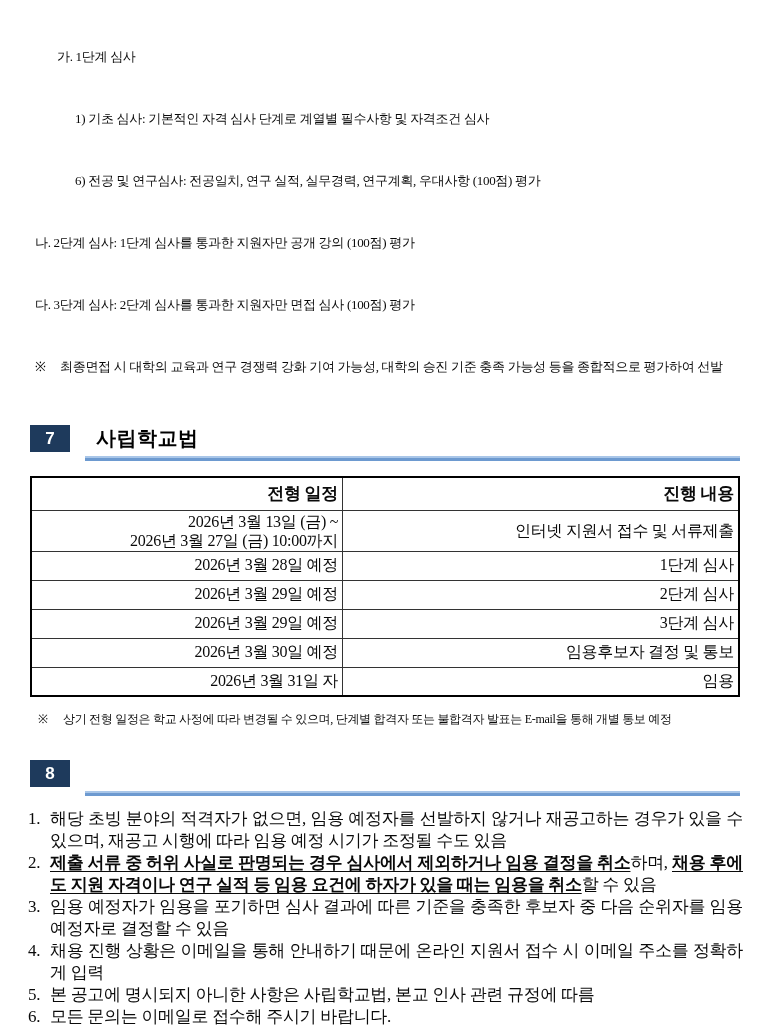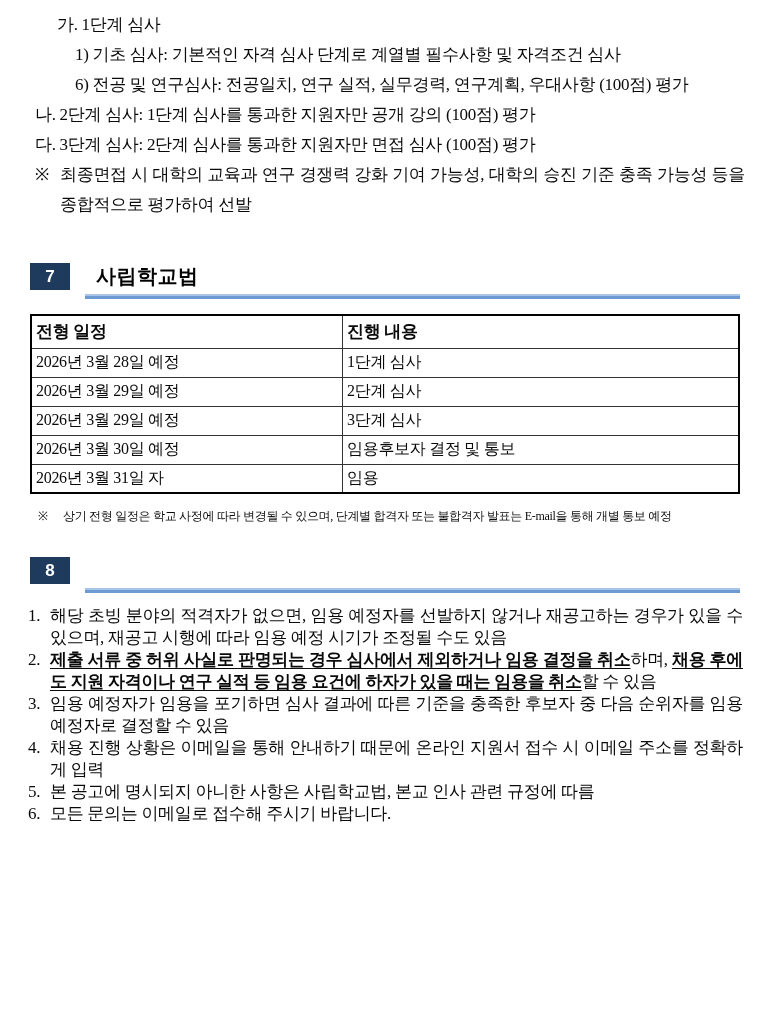"가. 1단계 심사" .intro p { font-size: 17px -> 13px; margin-top: none -> 32px }
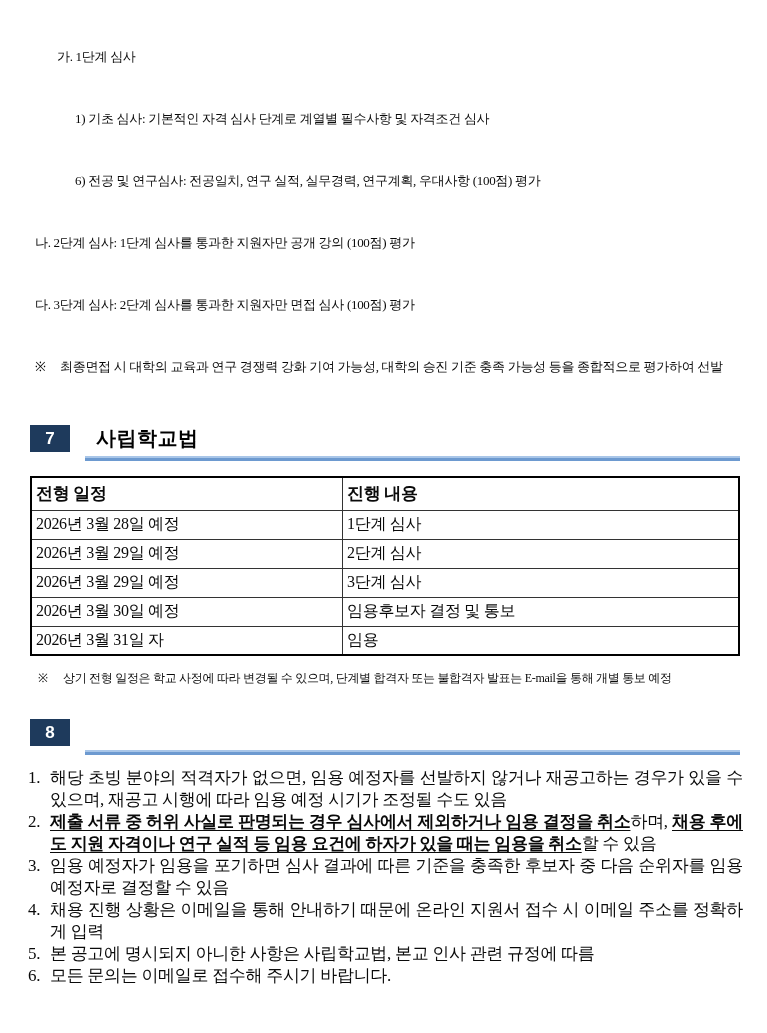"전형 일정" table.schedule th, table.schedule td { text-align: left -> right }
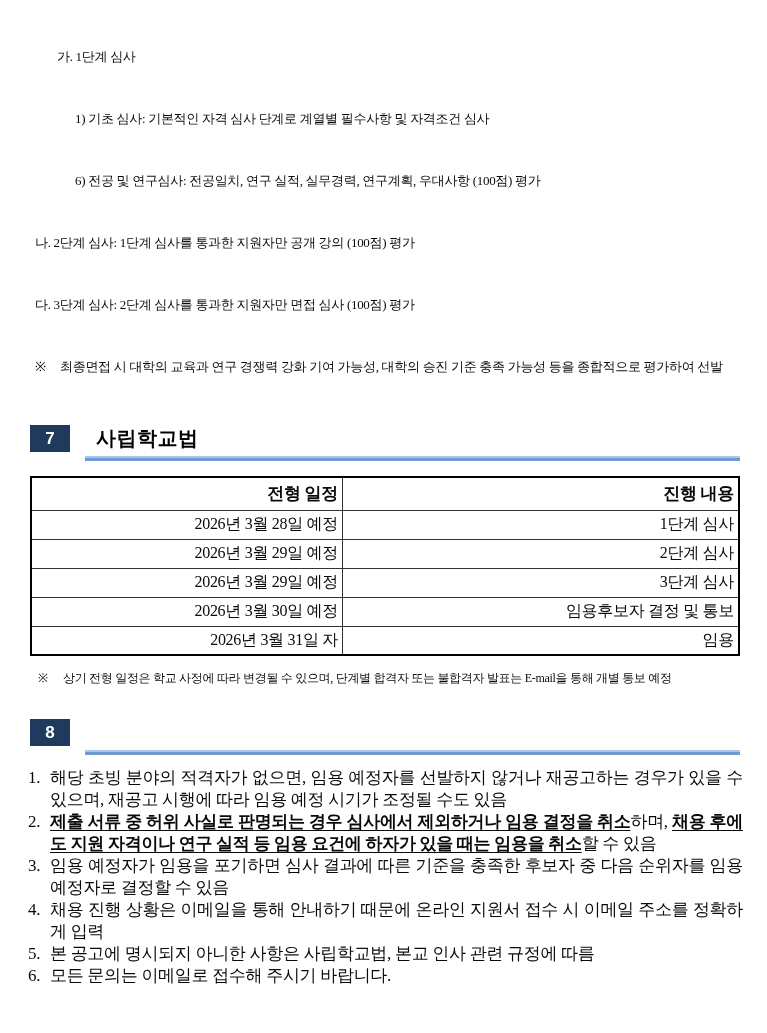"2026년 3월 13일 (금) ~" tr.row-tall { html: none -> <tr> <td> <span>2026년 3월 13일 (금) ~</span><br> <span>2026년 3월 27일 (금) 10:00까지</span> </td> <td>인터넷 지원서 접수 및 서류제출</td> </tr> }
